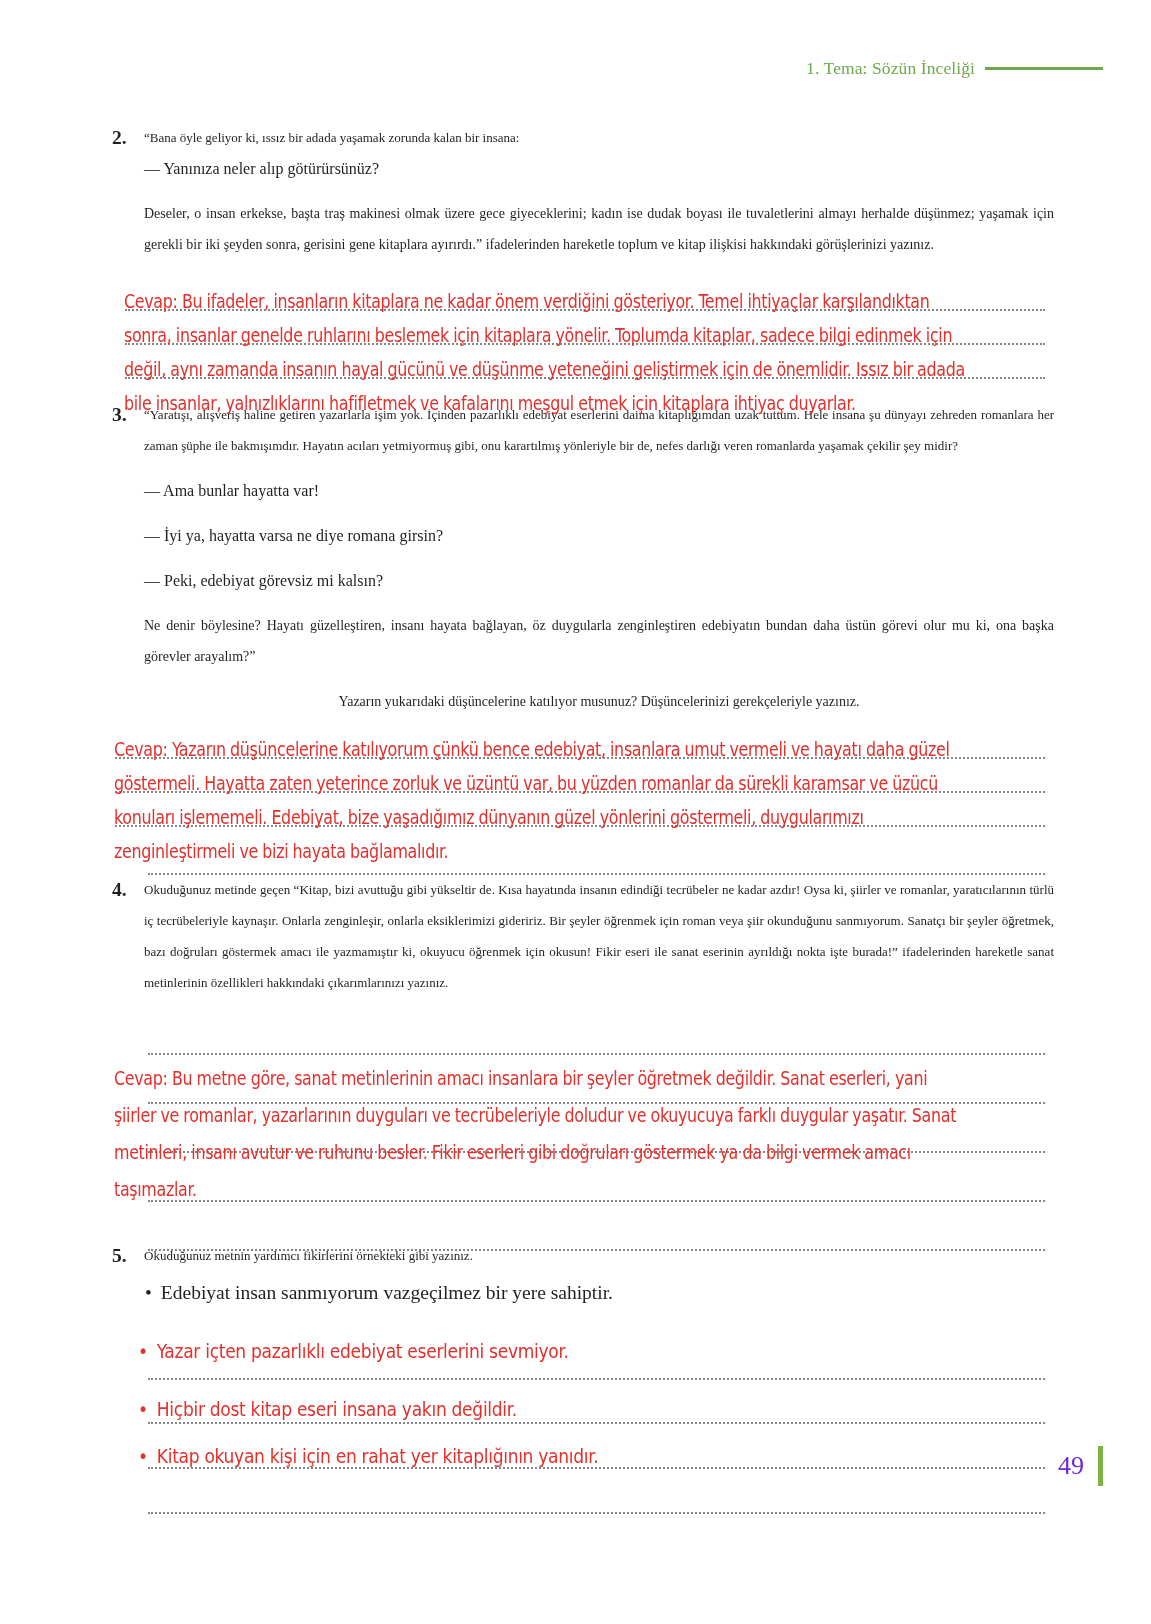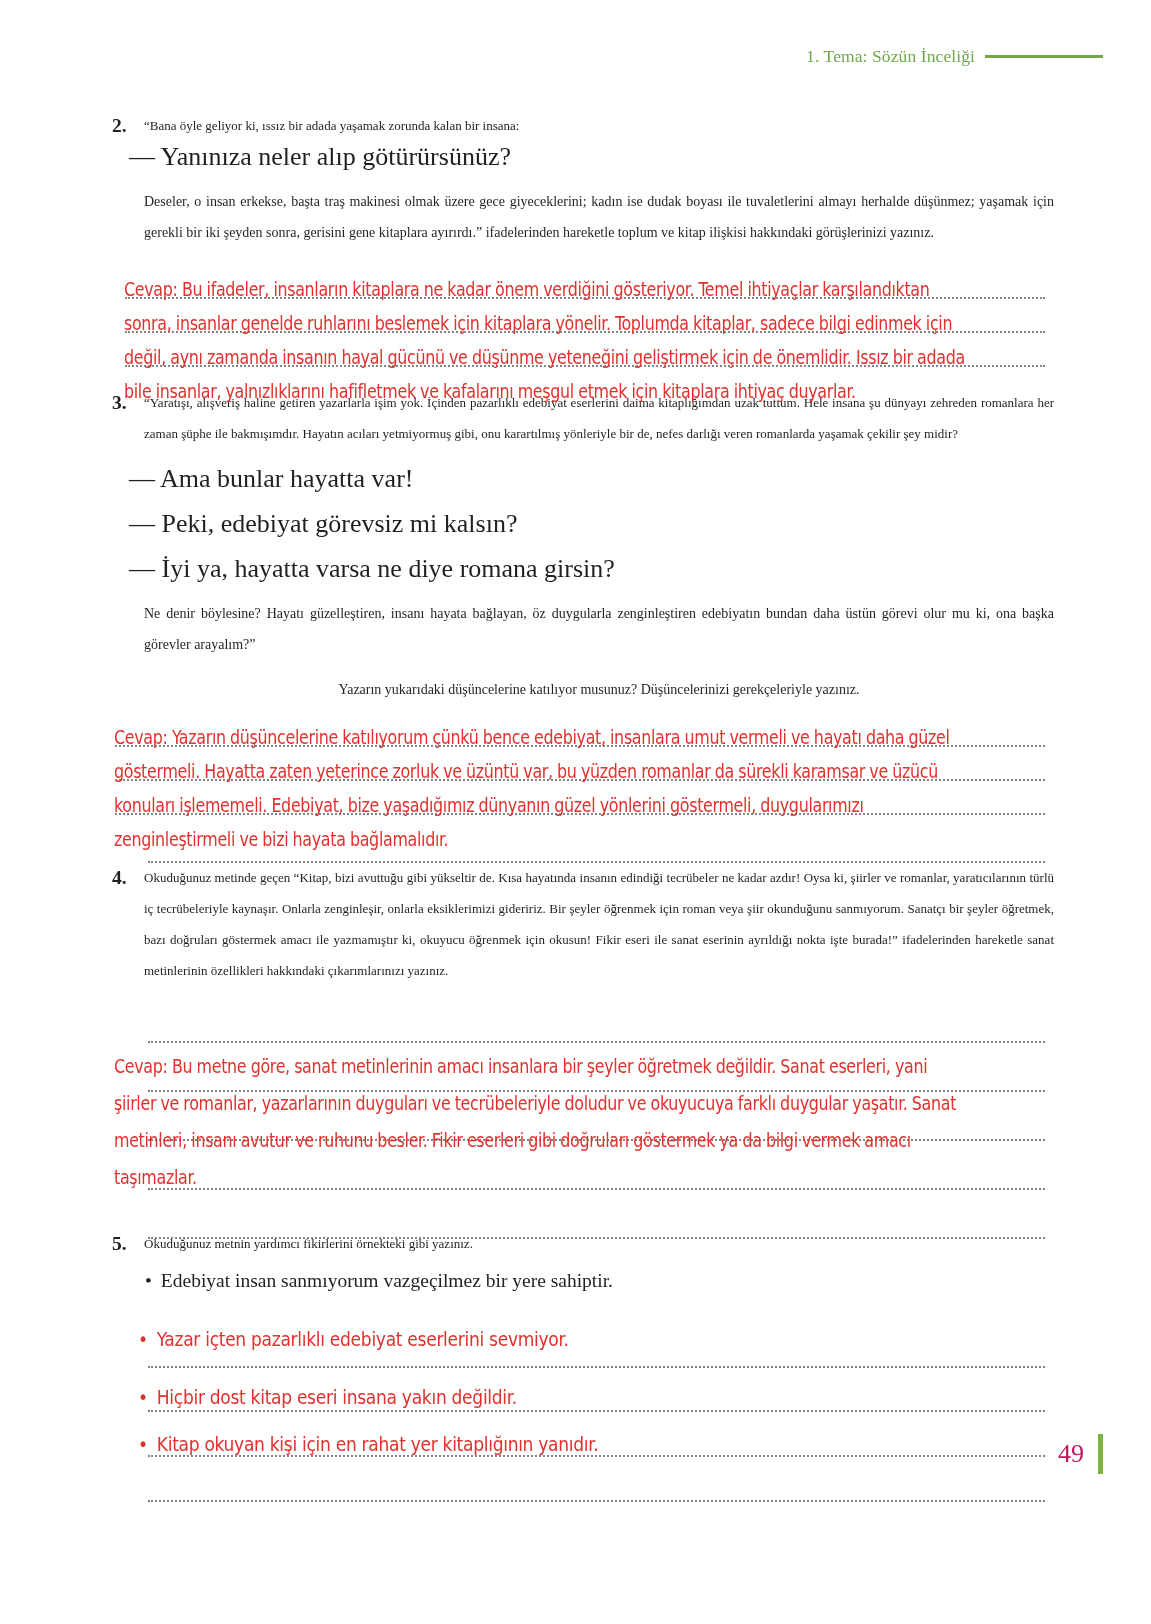"1. Tema: Sözün İnceliği" .sheet { top: 0 -> 12px }
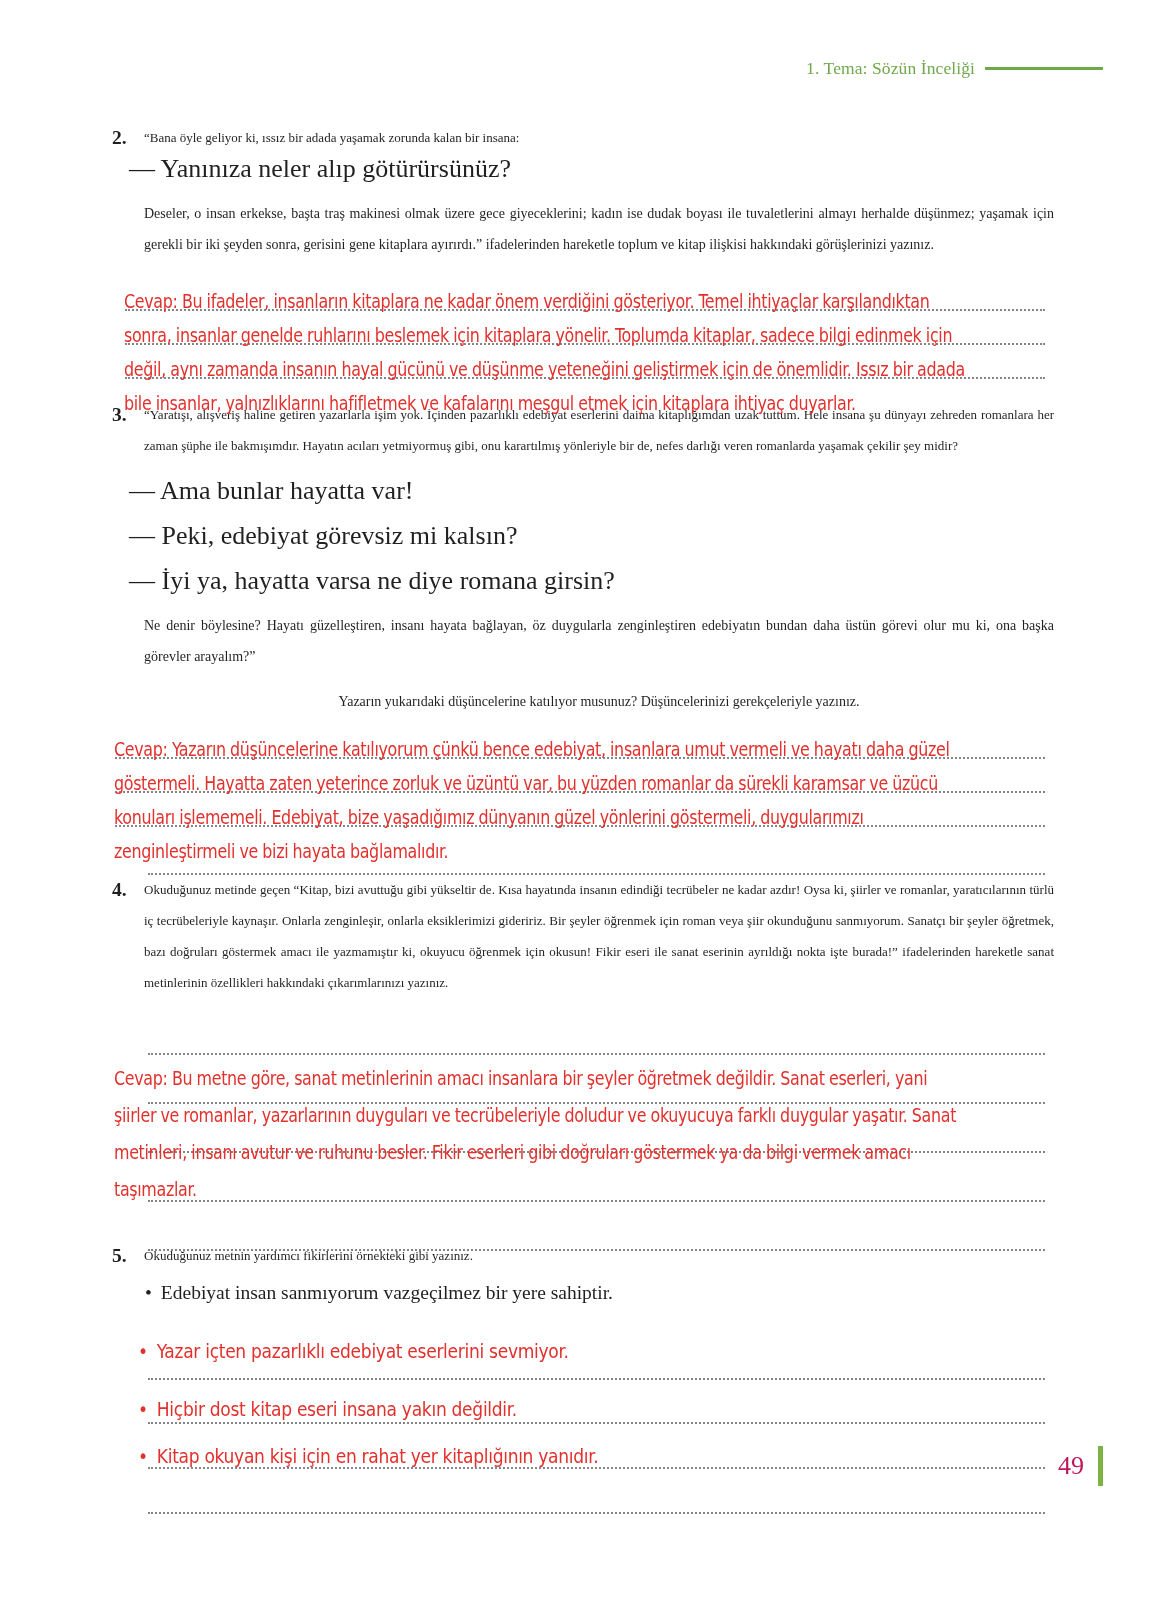"— Yanınıza neler alıp götürürsünüz?" .dash-line { font-size: 26px -> 16px; margin-left: 17px -> 32px }
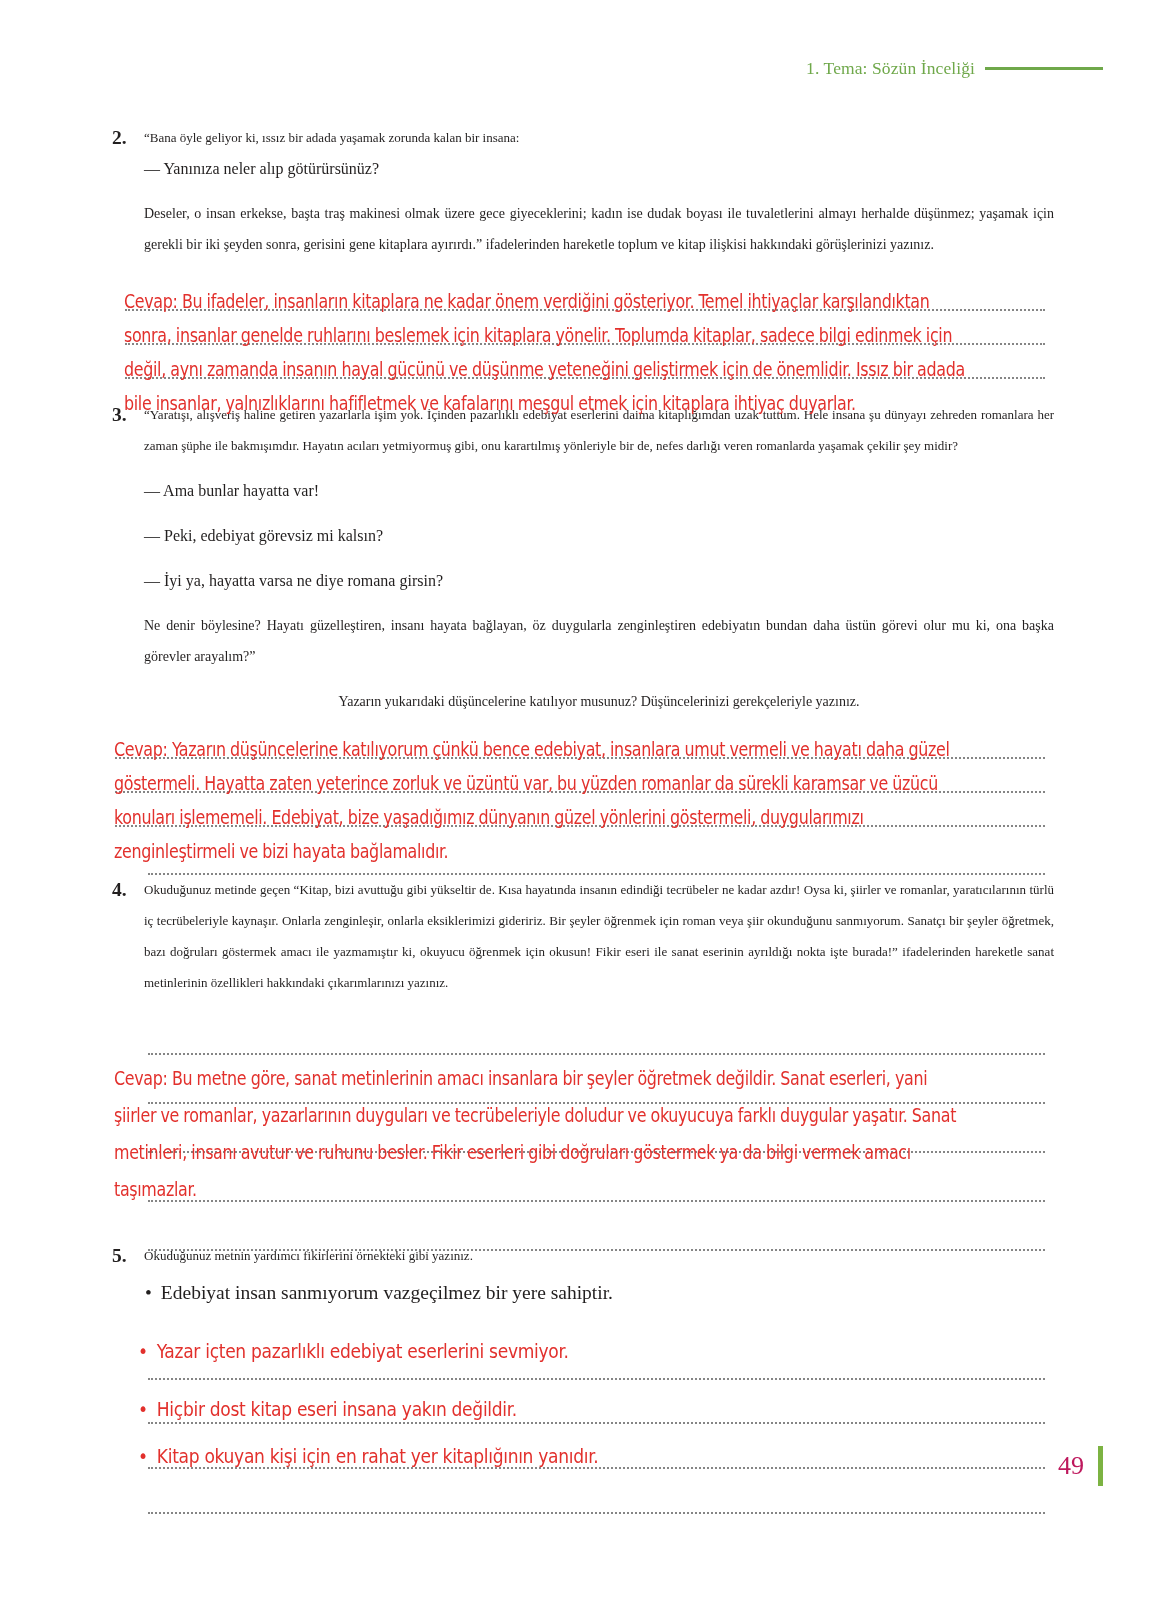"— Peki, edebiyat görevsiz mi" div.dash-line { order: before "— İyi ya, hayatta varsa" -> after "— İyi ya, hayatta varsa" }
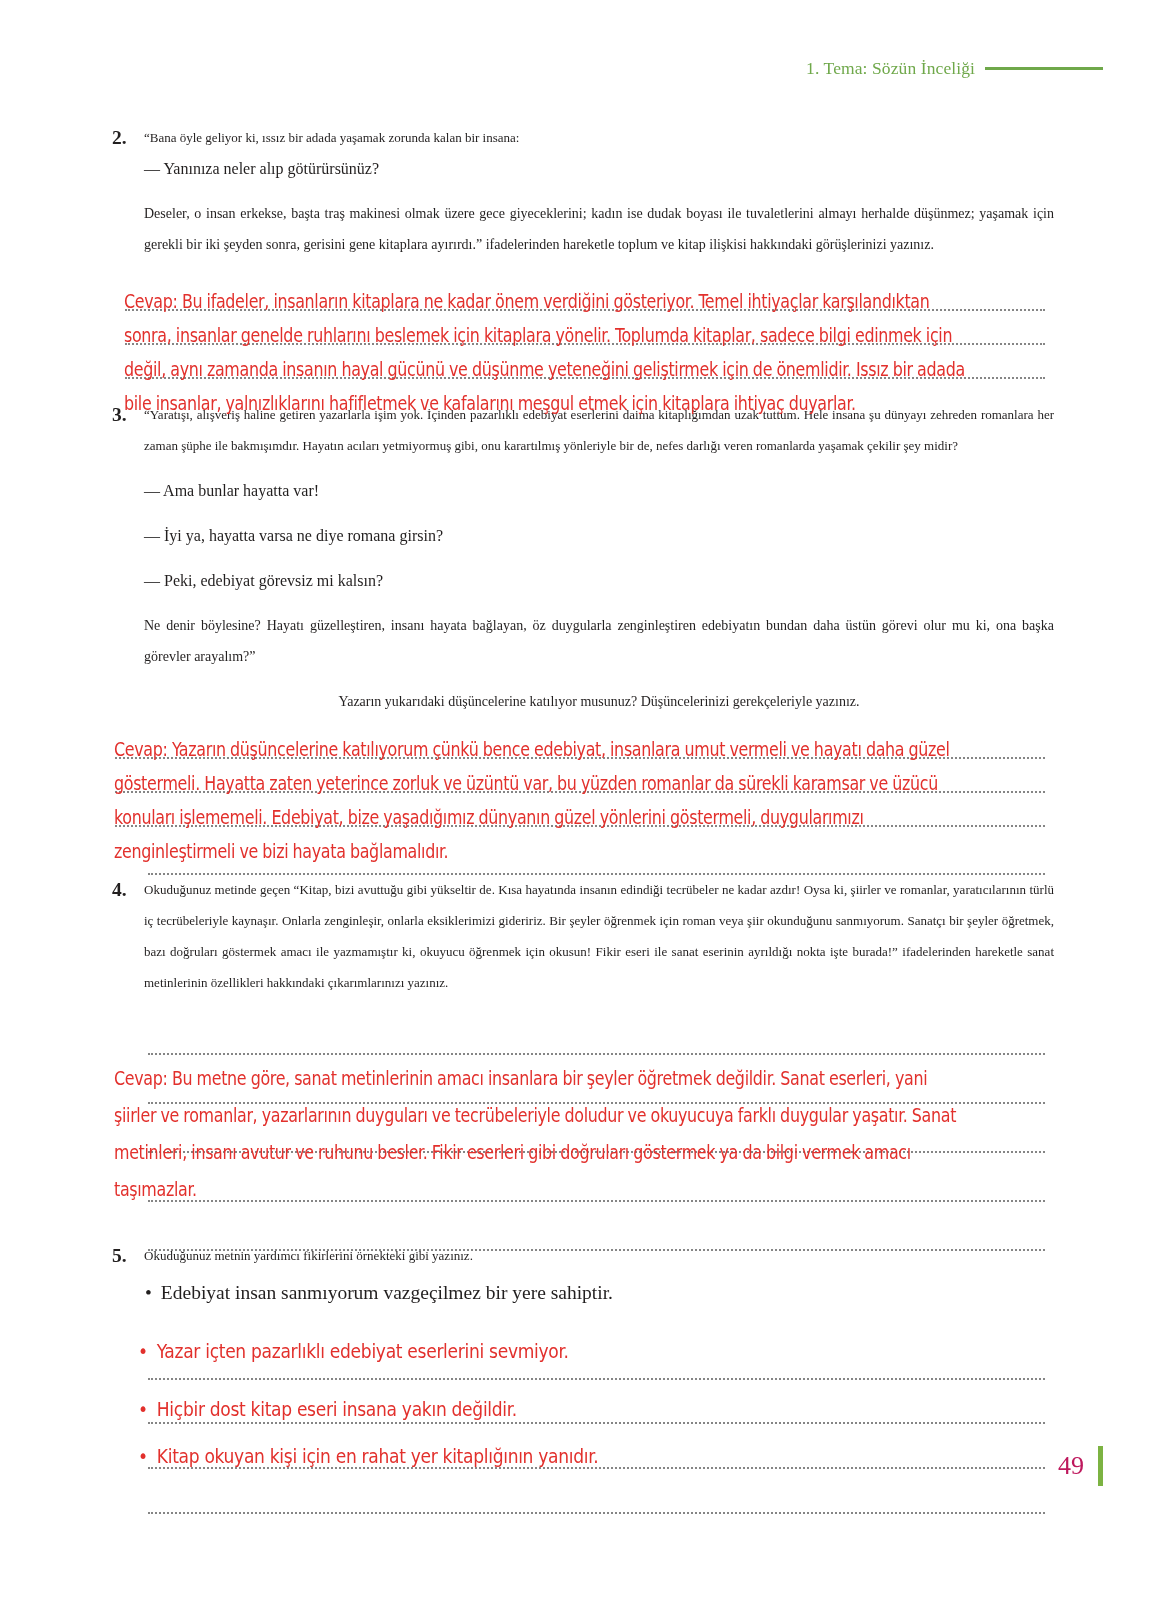"49" .footer .pageno { color: #be185d -> #6d28d9 }
